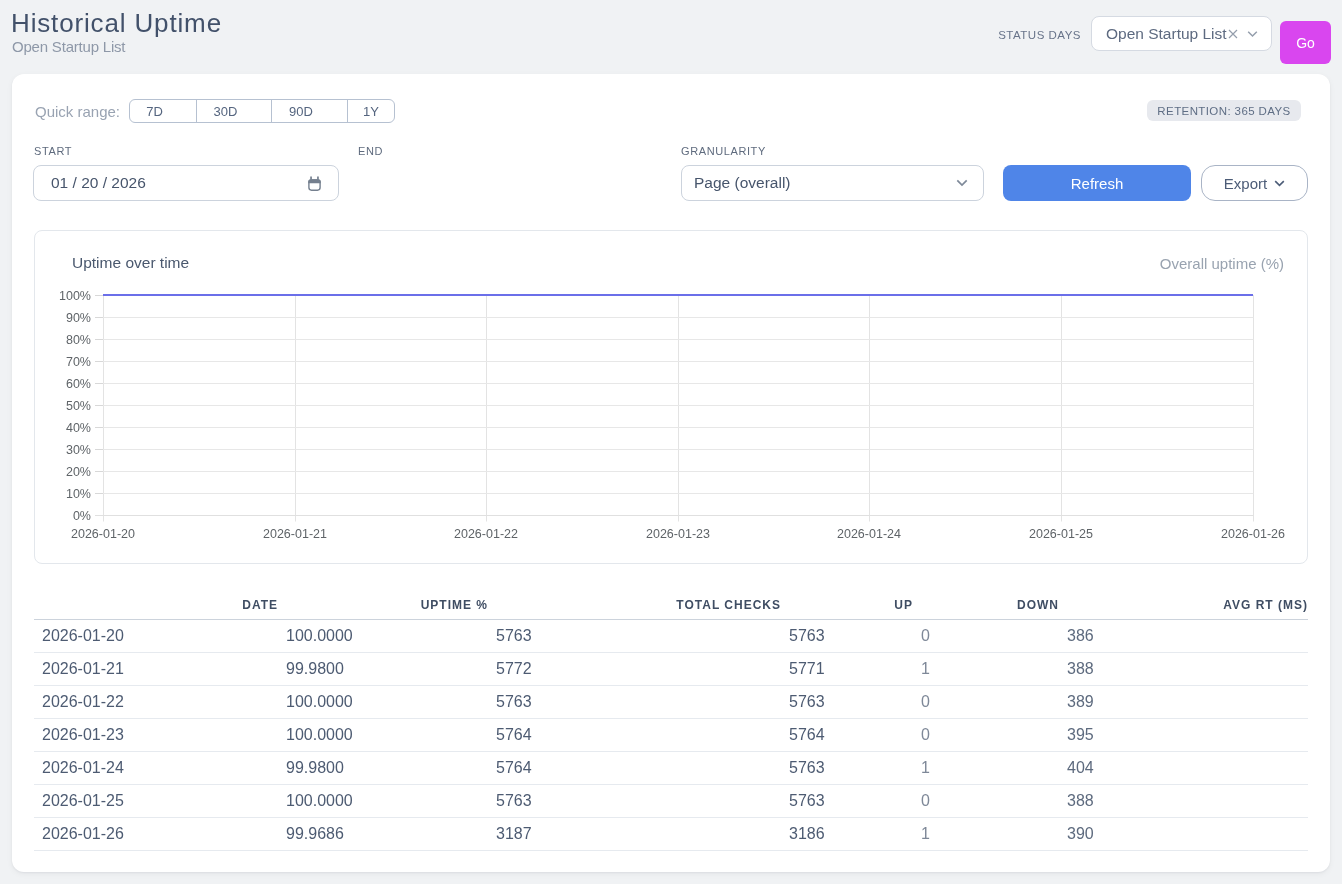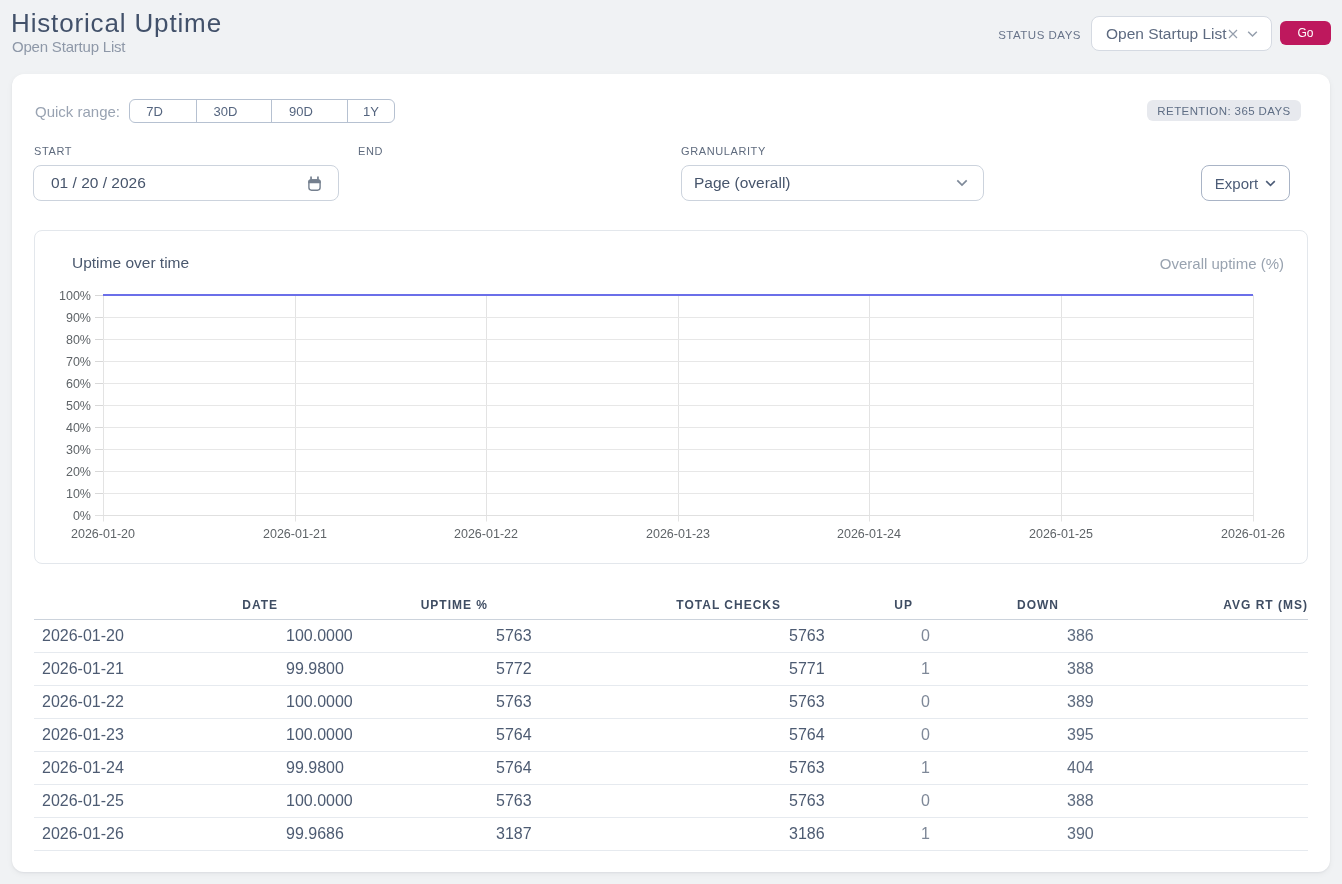"Go" .sp-go { background: #be185d -> #d946ef; font-size: 12px -> 14px; height: 24px -> 43px }
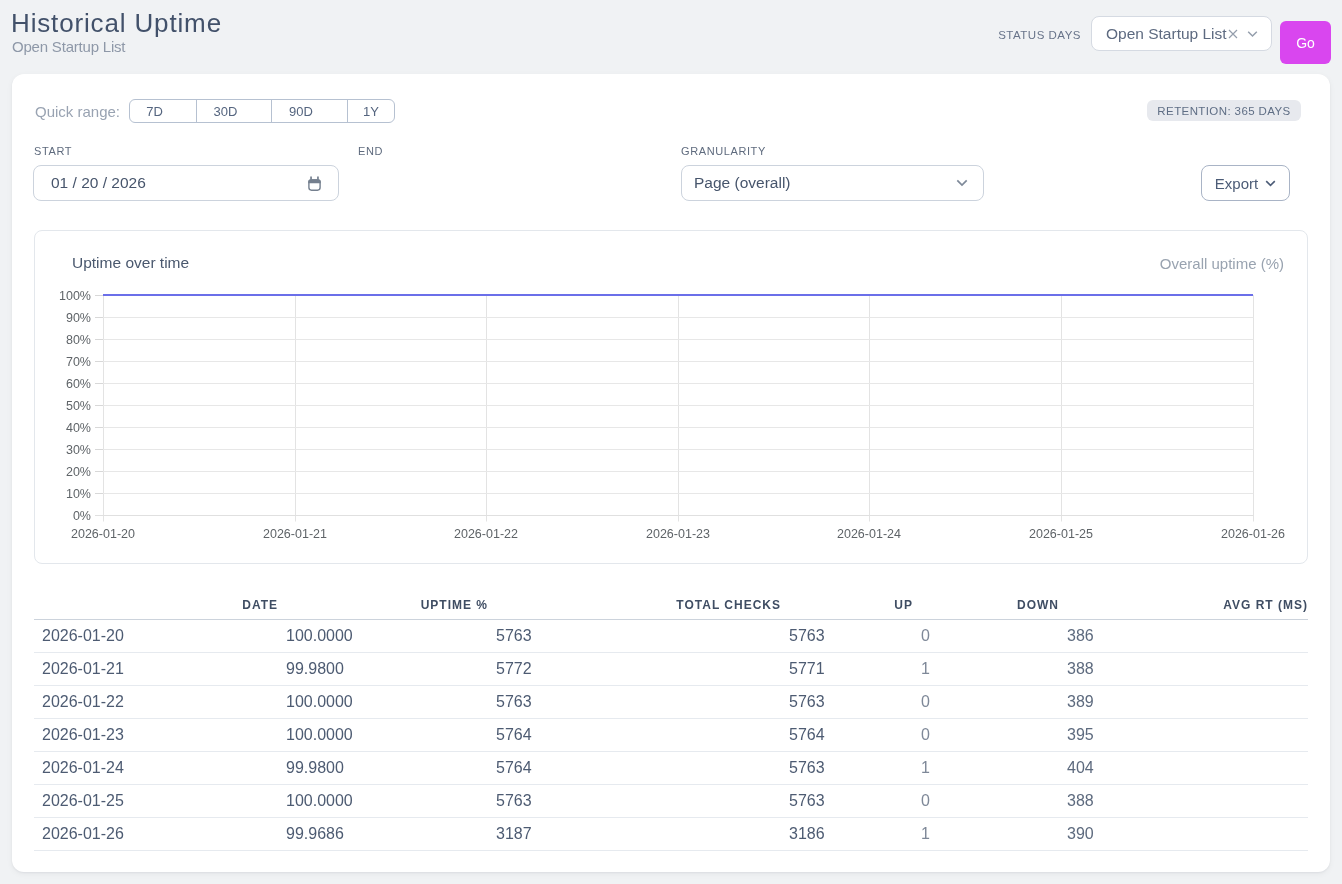"Refresh" div.btn-refresh { html: none -> <div>Refresh</div> }
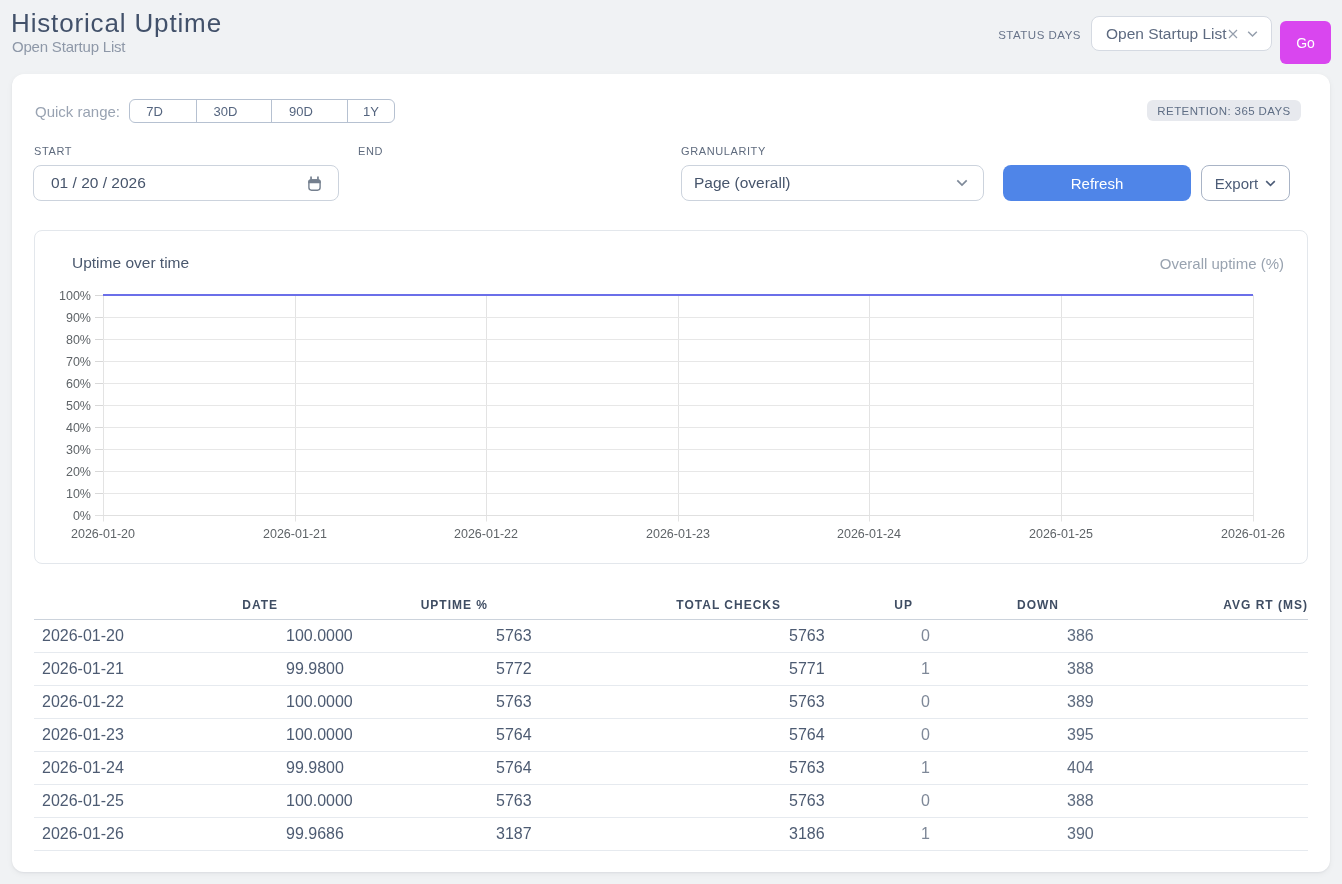"Export" .btn-export { border-radius: 8px -> 14px; width: 89px -> 107px }
